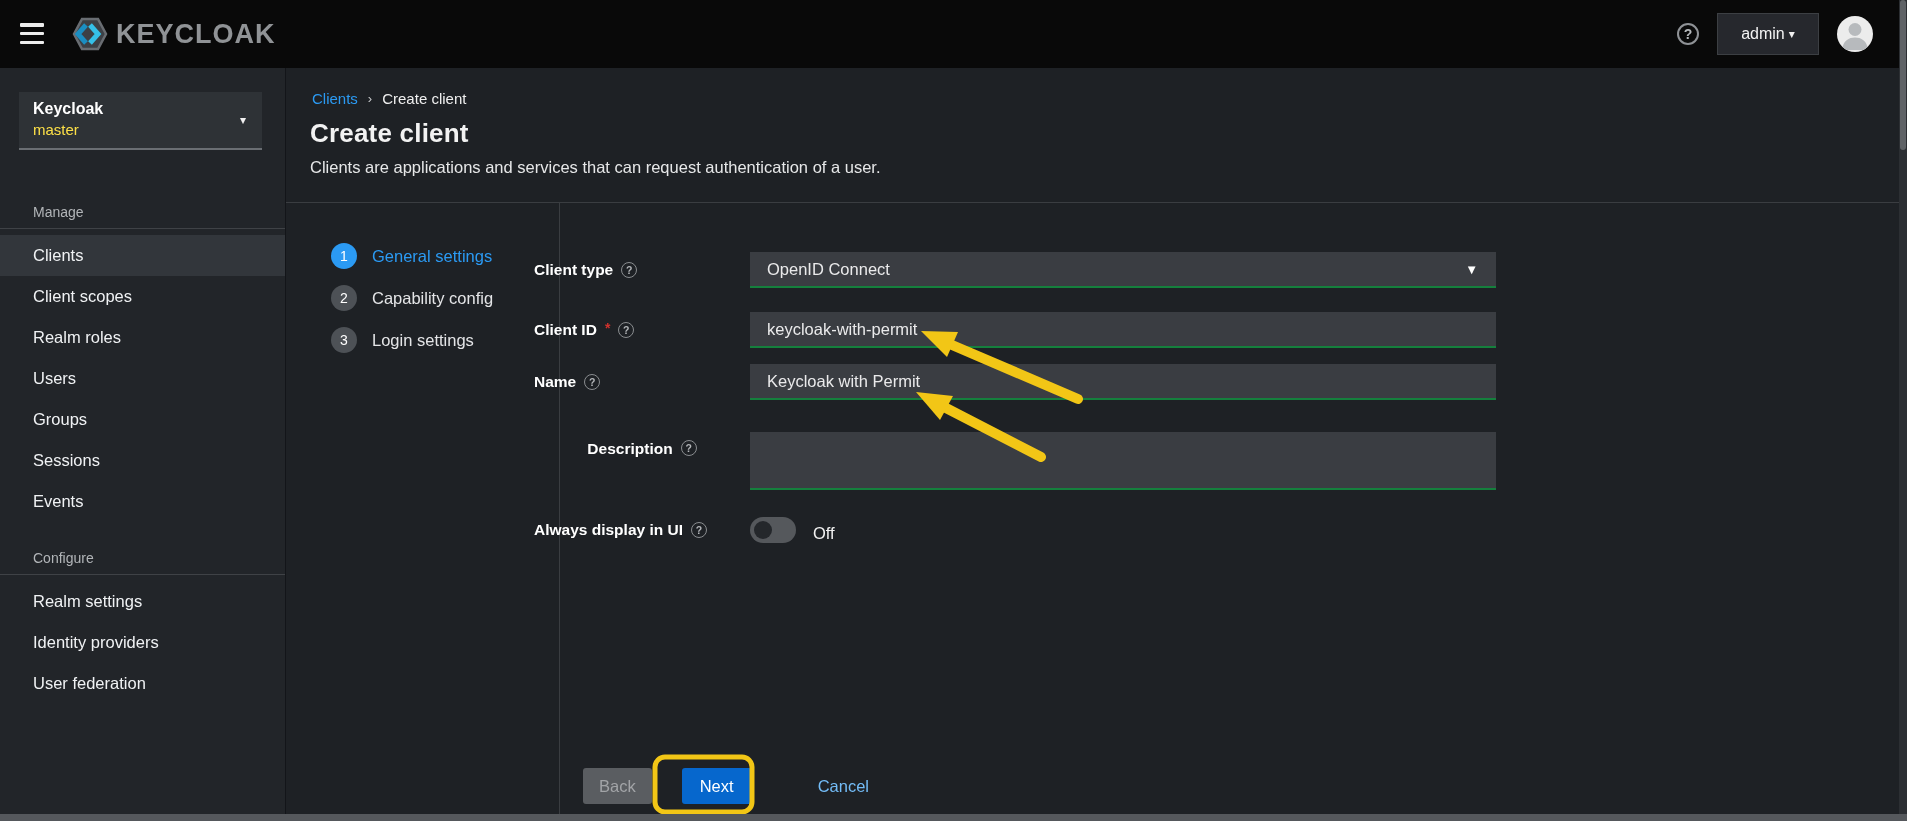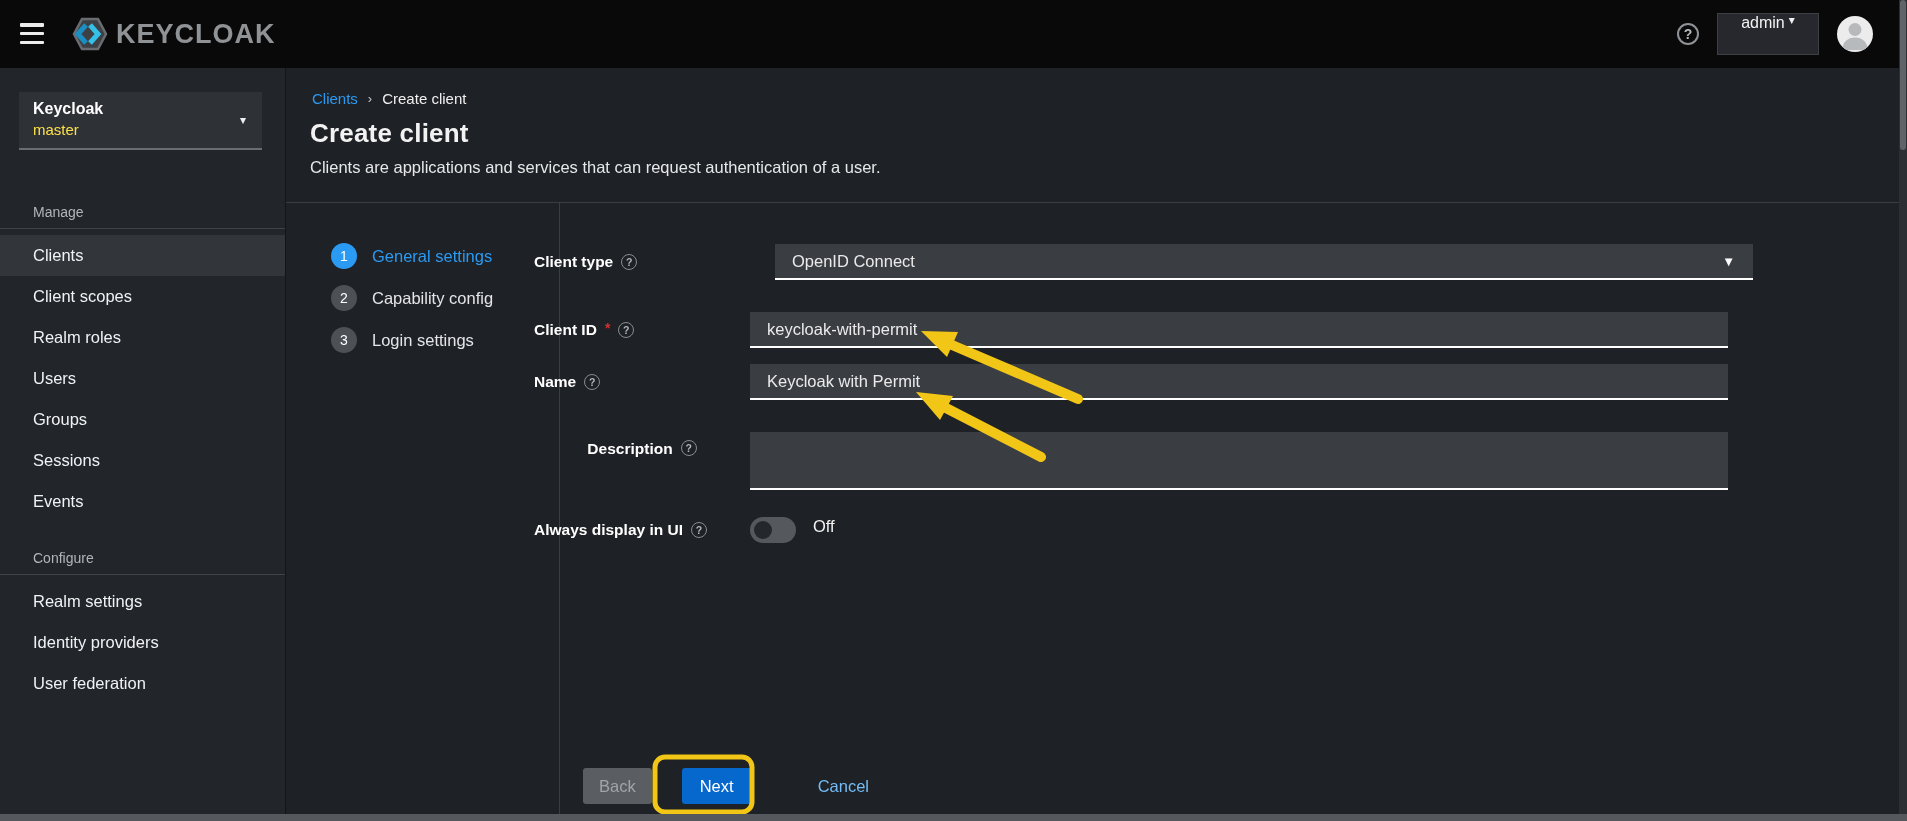"admin" .user-menu { align-items: flex-start -> center }
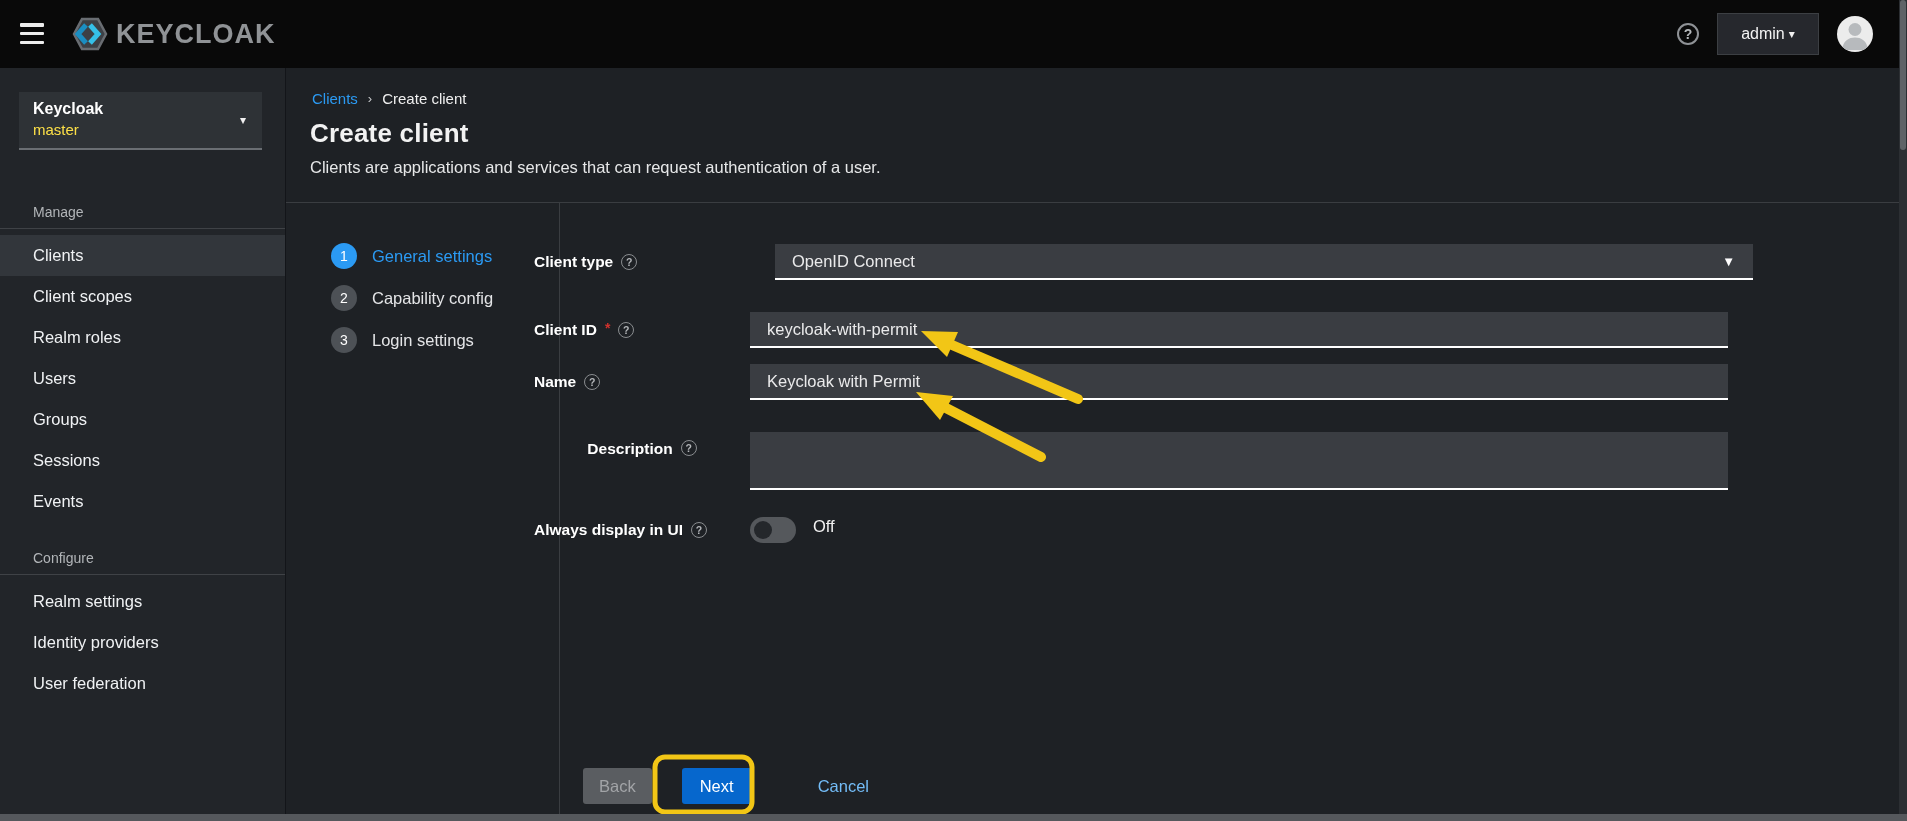"Client type" .row-client-type { gap: 25px -> none; top: 176px -> 184px }
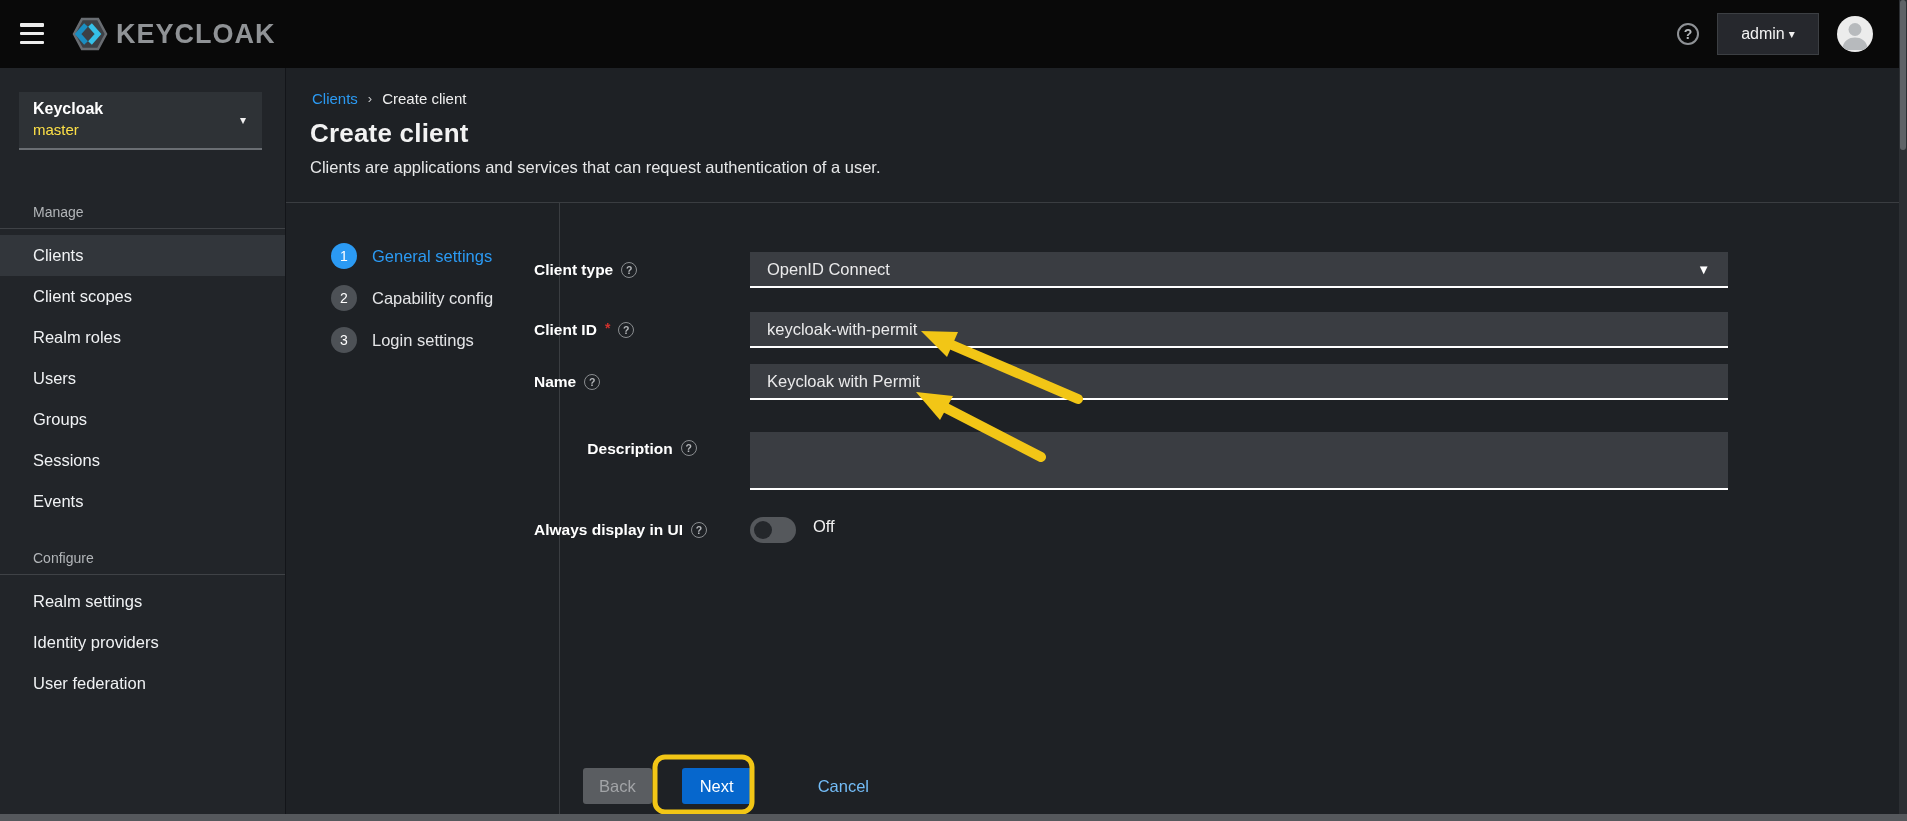"OpenID Connect" .text-input, .select-box, .textarea-box { border-bottom: 2px solid #ffffff -> 2px solid #15803d; width: 978px -> 746px }
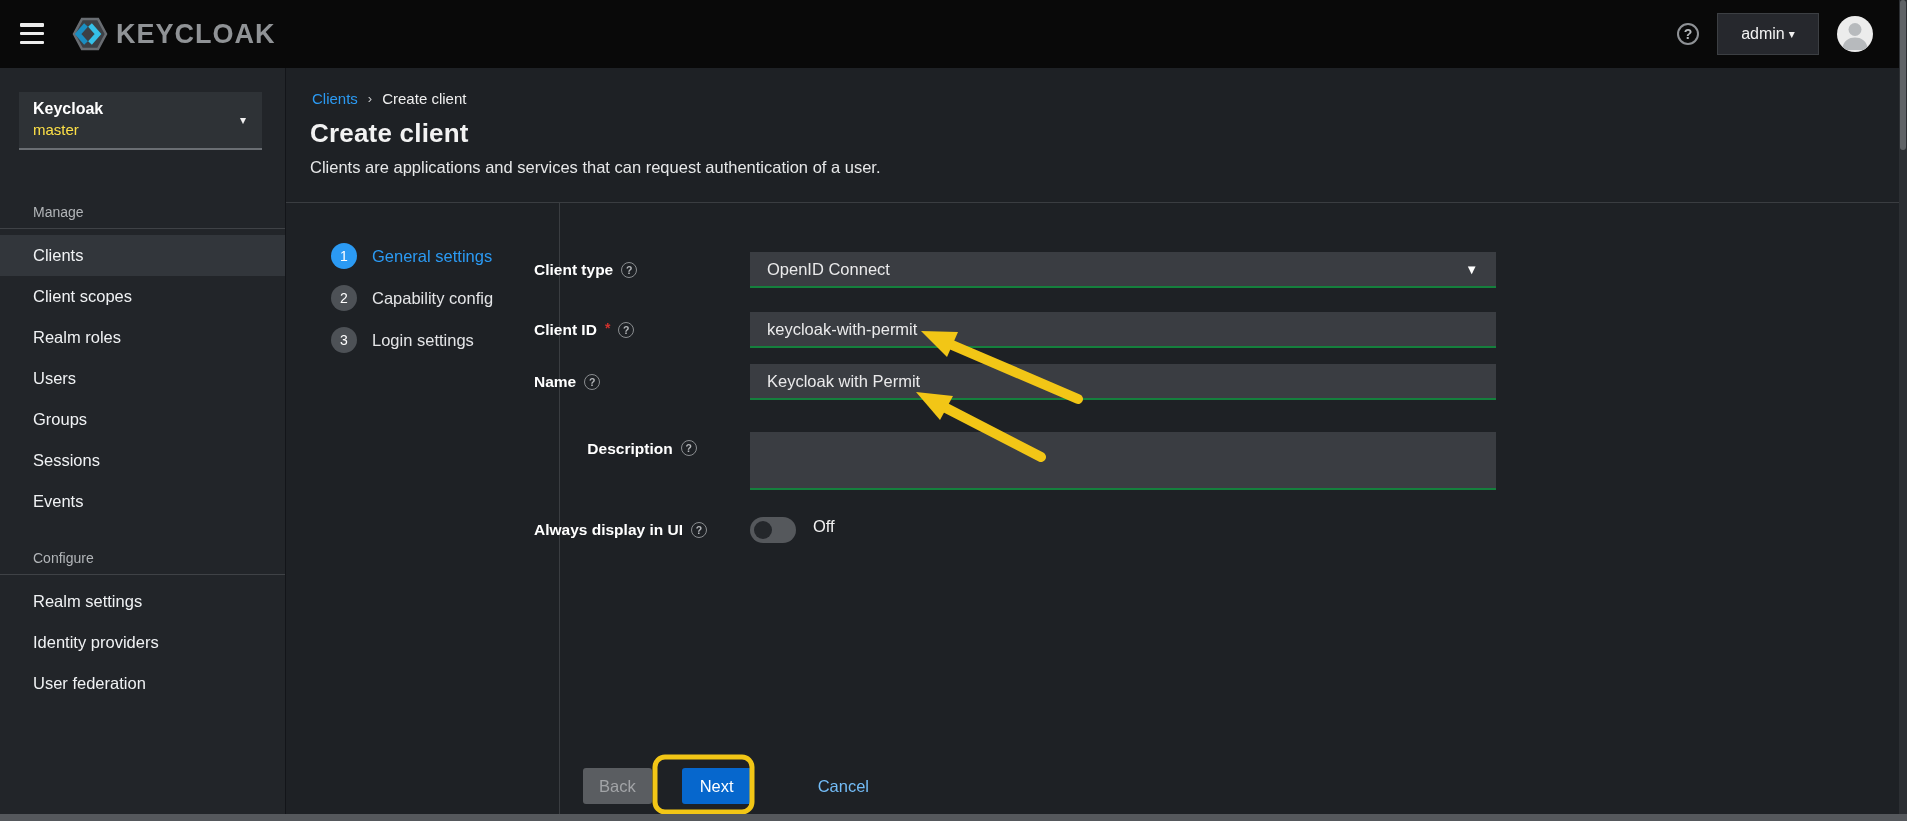"Off" .switch-wrap { align-items: flex-start -> flex-end }
